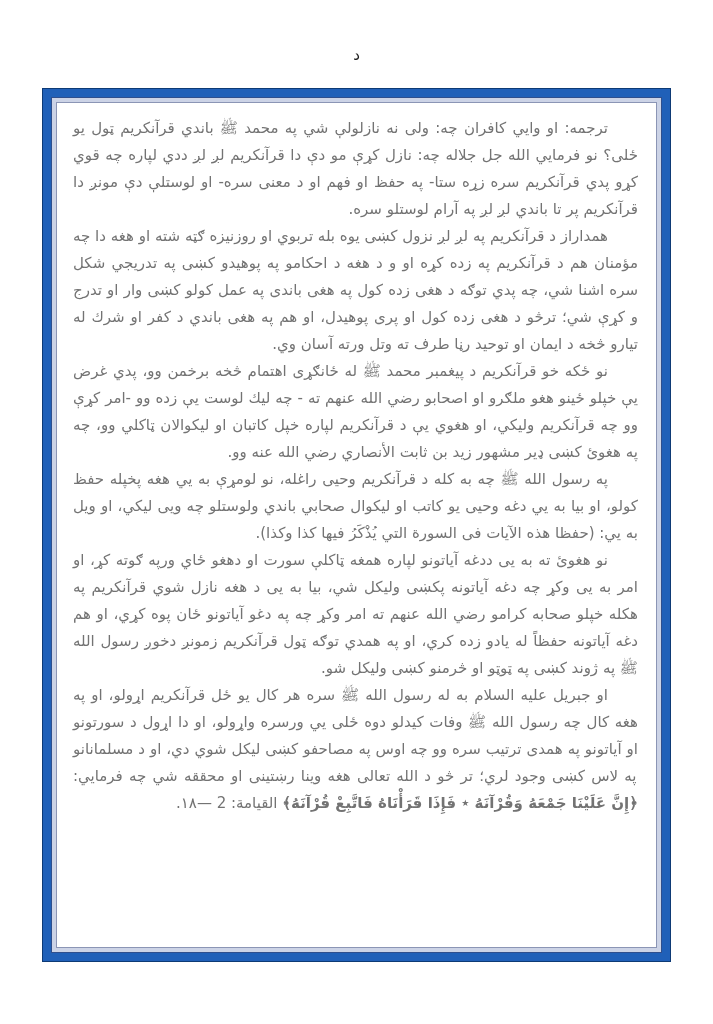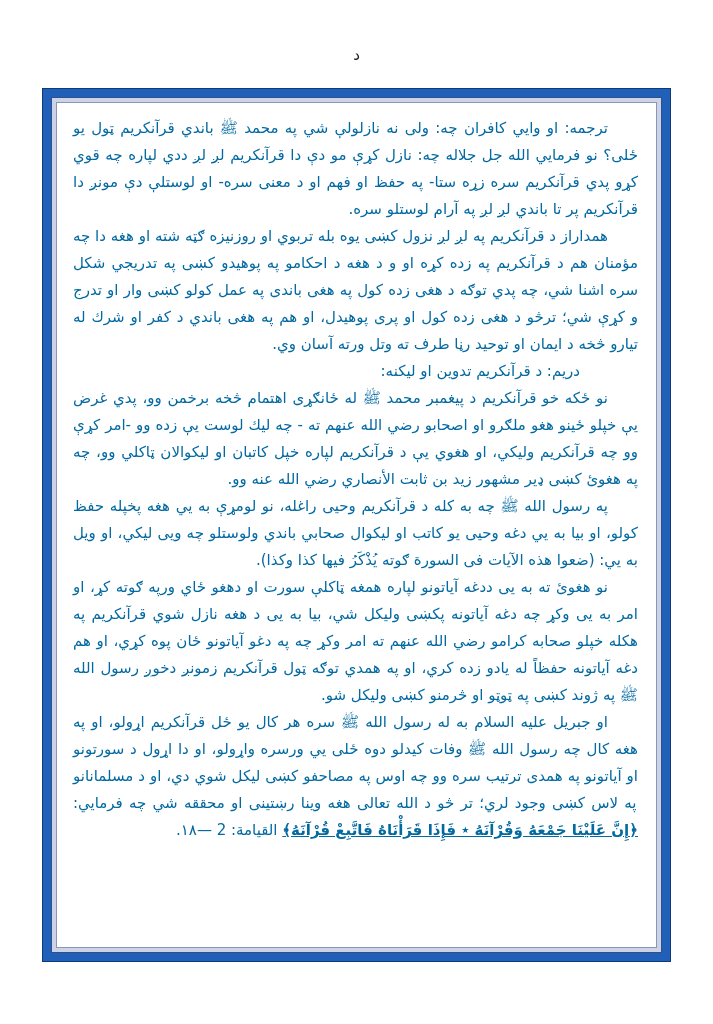"ترجمه: او وايي كافران چه:" .text-block { color: #0369a1 -> #737373 }
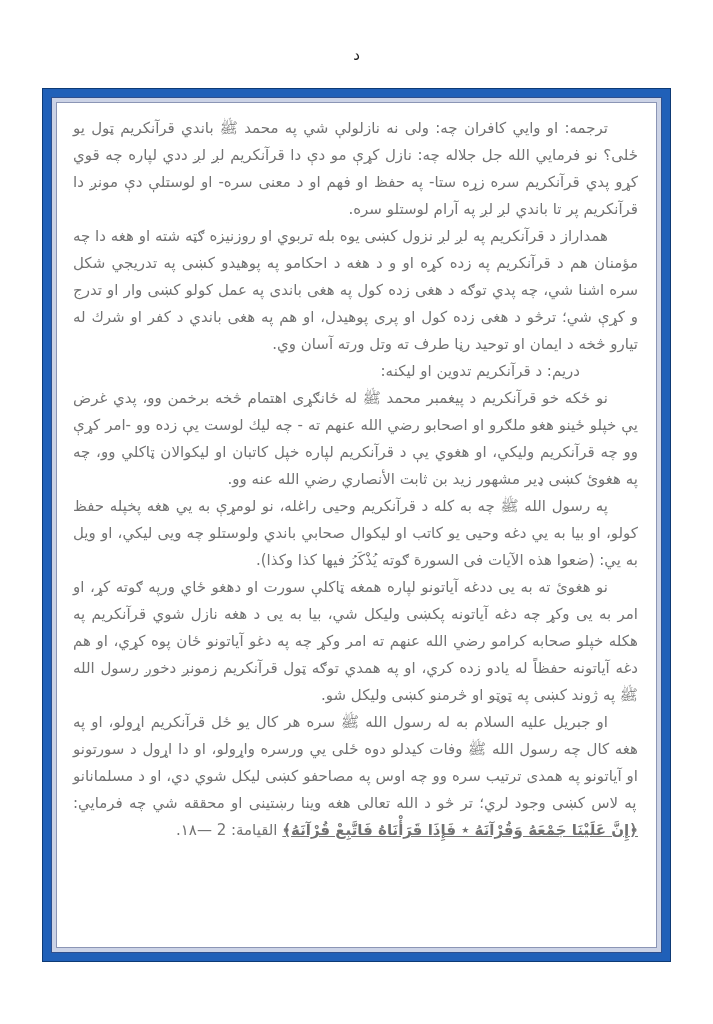"دريم: د قرآنكريم تدوين او" p.section-heading { html: <p>دريم: د قرآنكريم تدوين او ليكنه:</p> -> none }
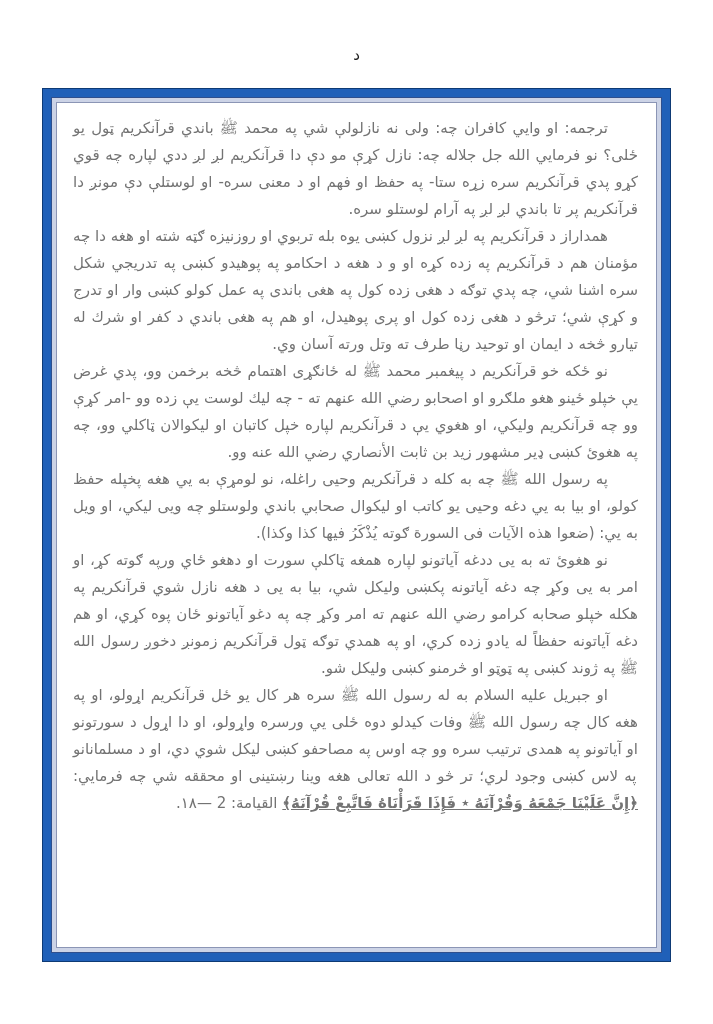"په رسول الله ﷺ چه" p { text: ضعوا هذه الآيات فى السورة ګوته -> حفظا هذه الآيات فى السورة التي }
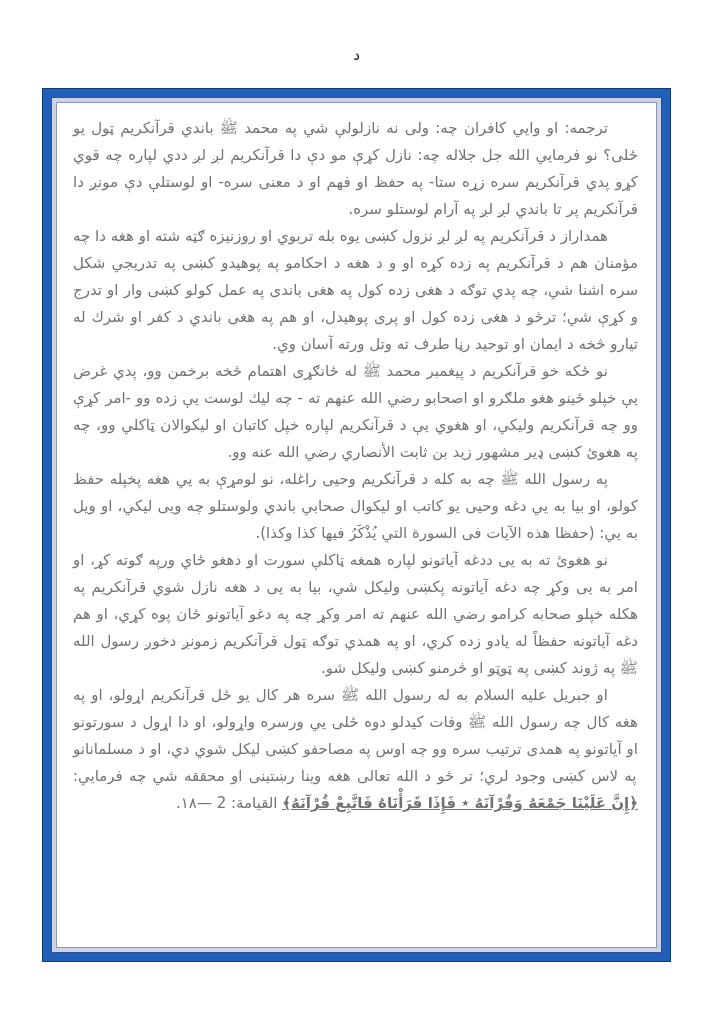"﴿إِنَّ عَلَيْنَا جَمْعَهُ وَقُرْآنَهُ ٭" .verse { text-decoration: underline -> none }
